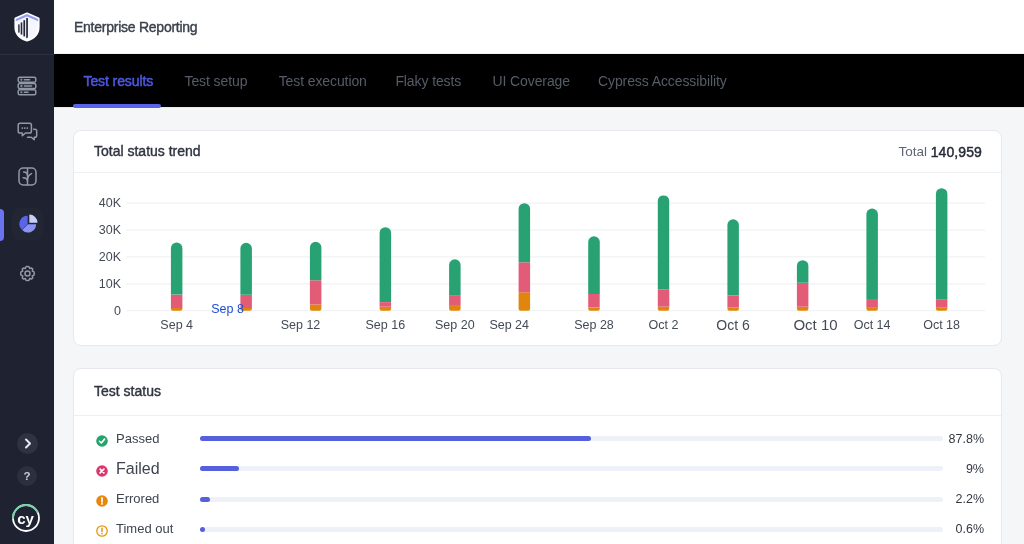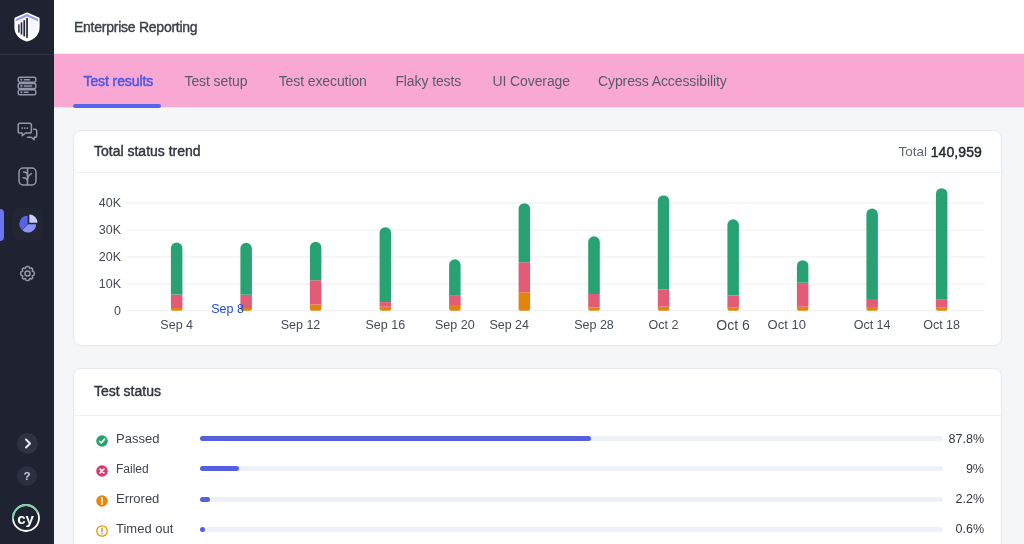"Test results" div.abs { background: #f9a8d4 -> #000000 }
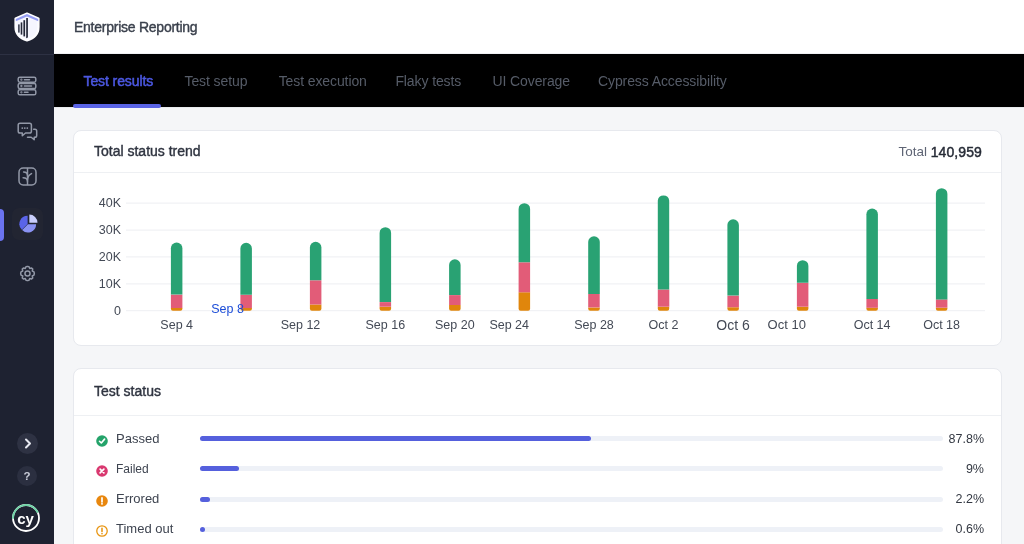"Oct 10" div { font-size: 13px -> 15px; text-align: left -> right }
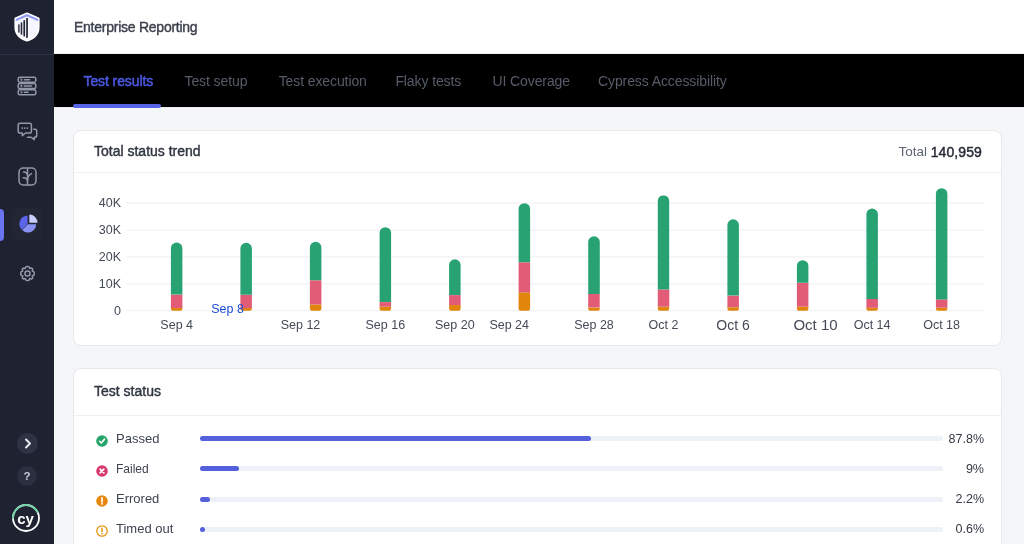"Failed" div { font-size: 12px -> 16px }
